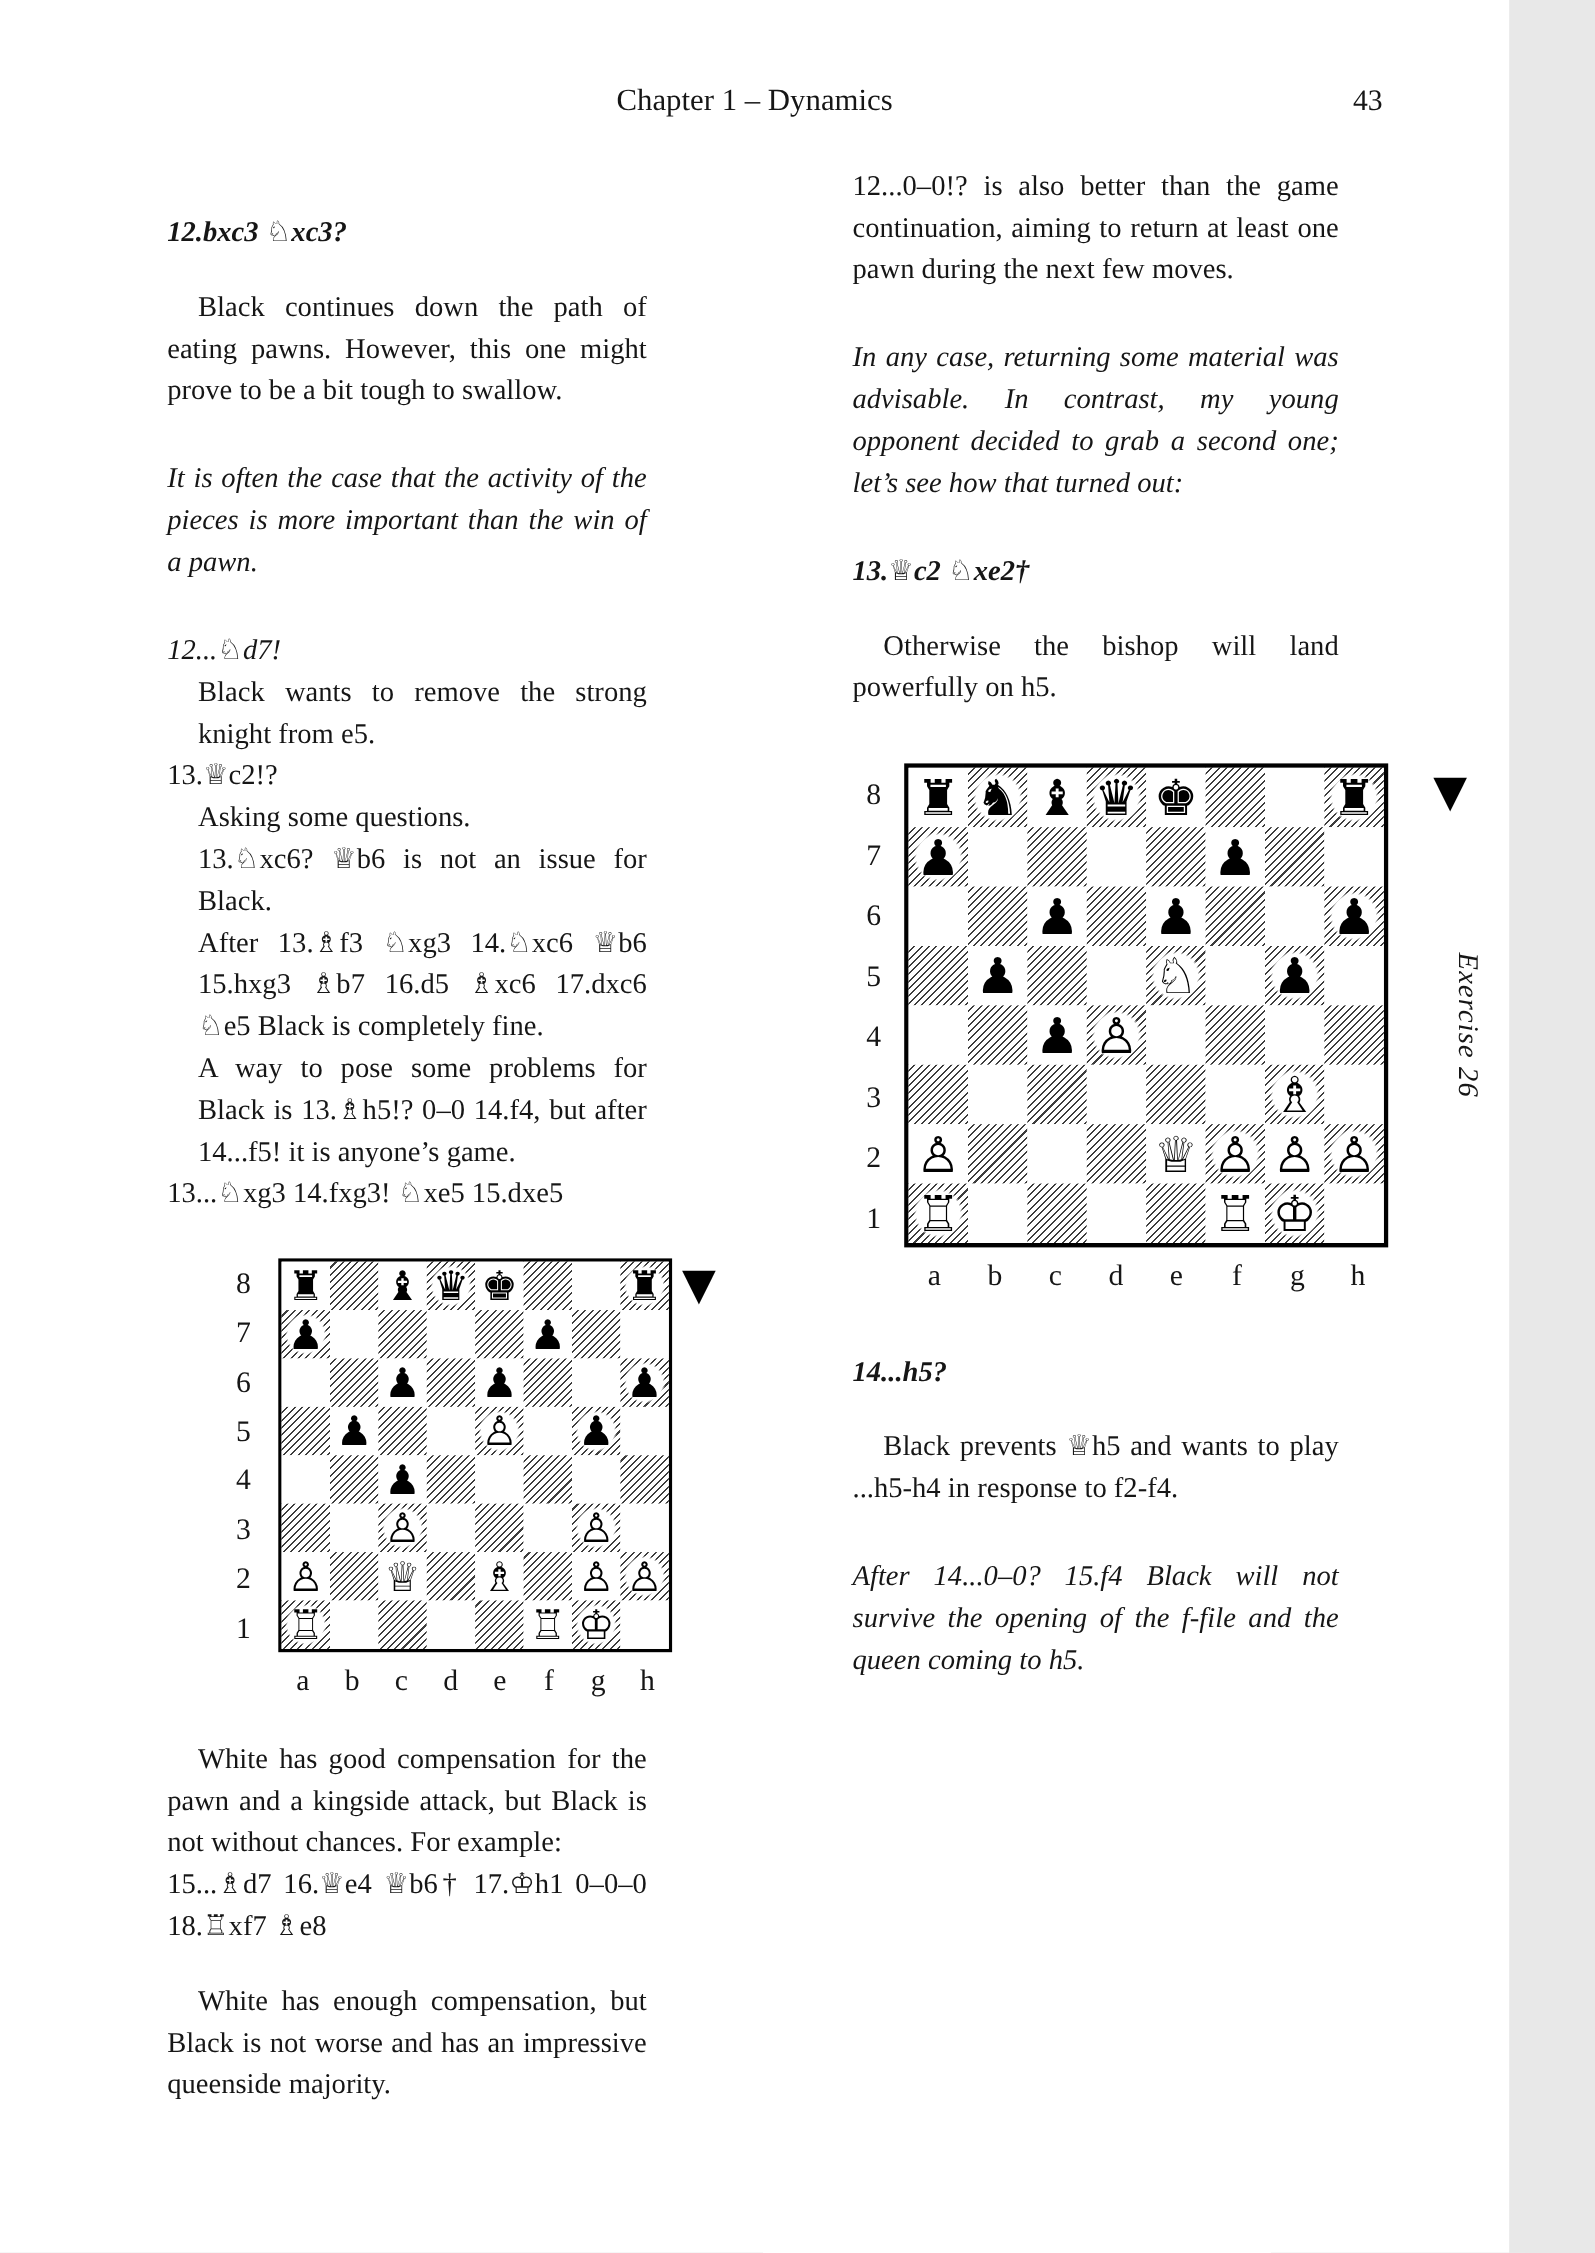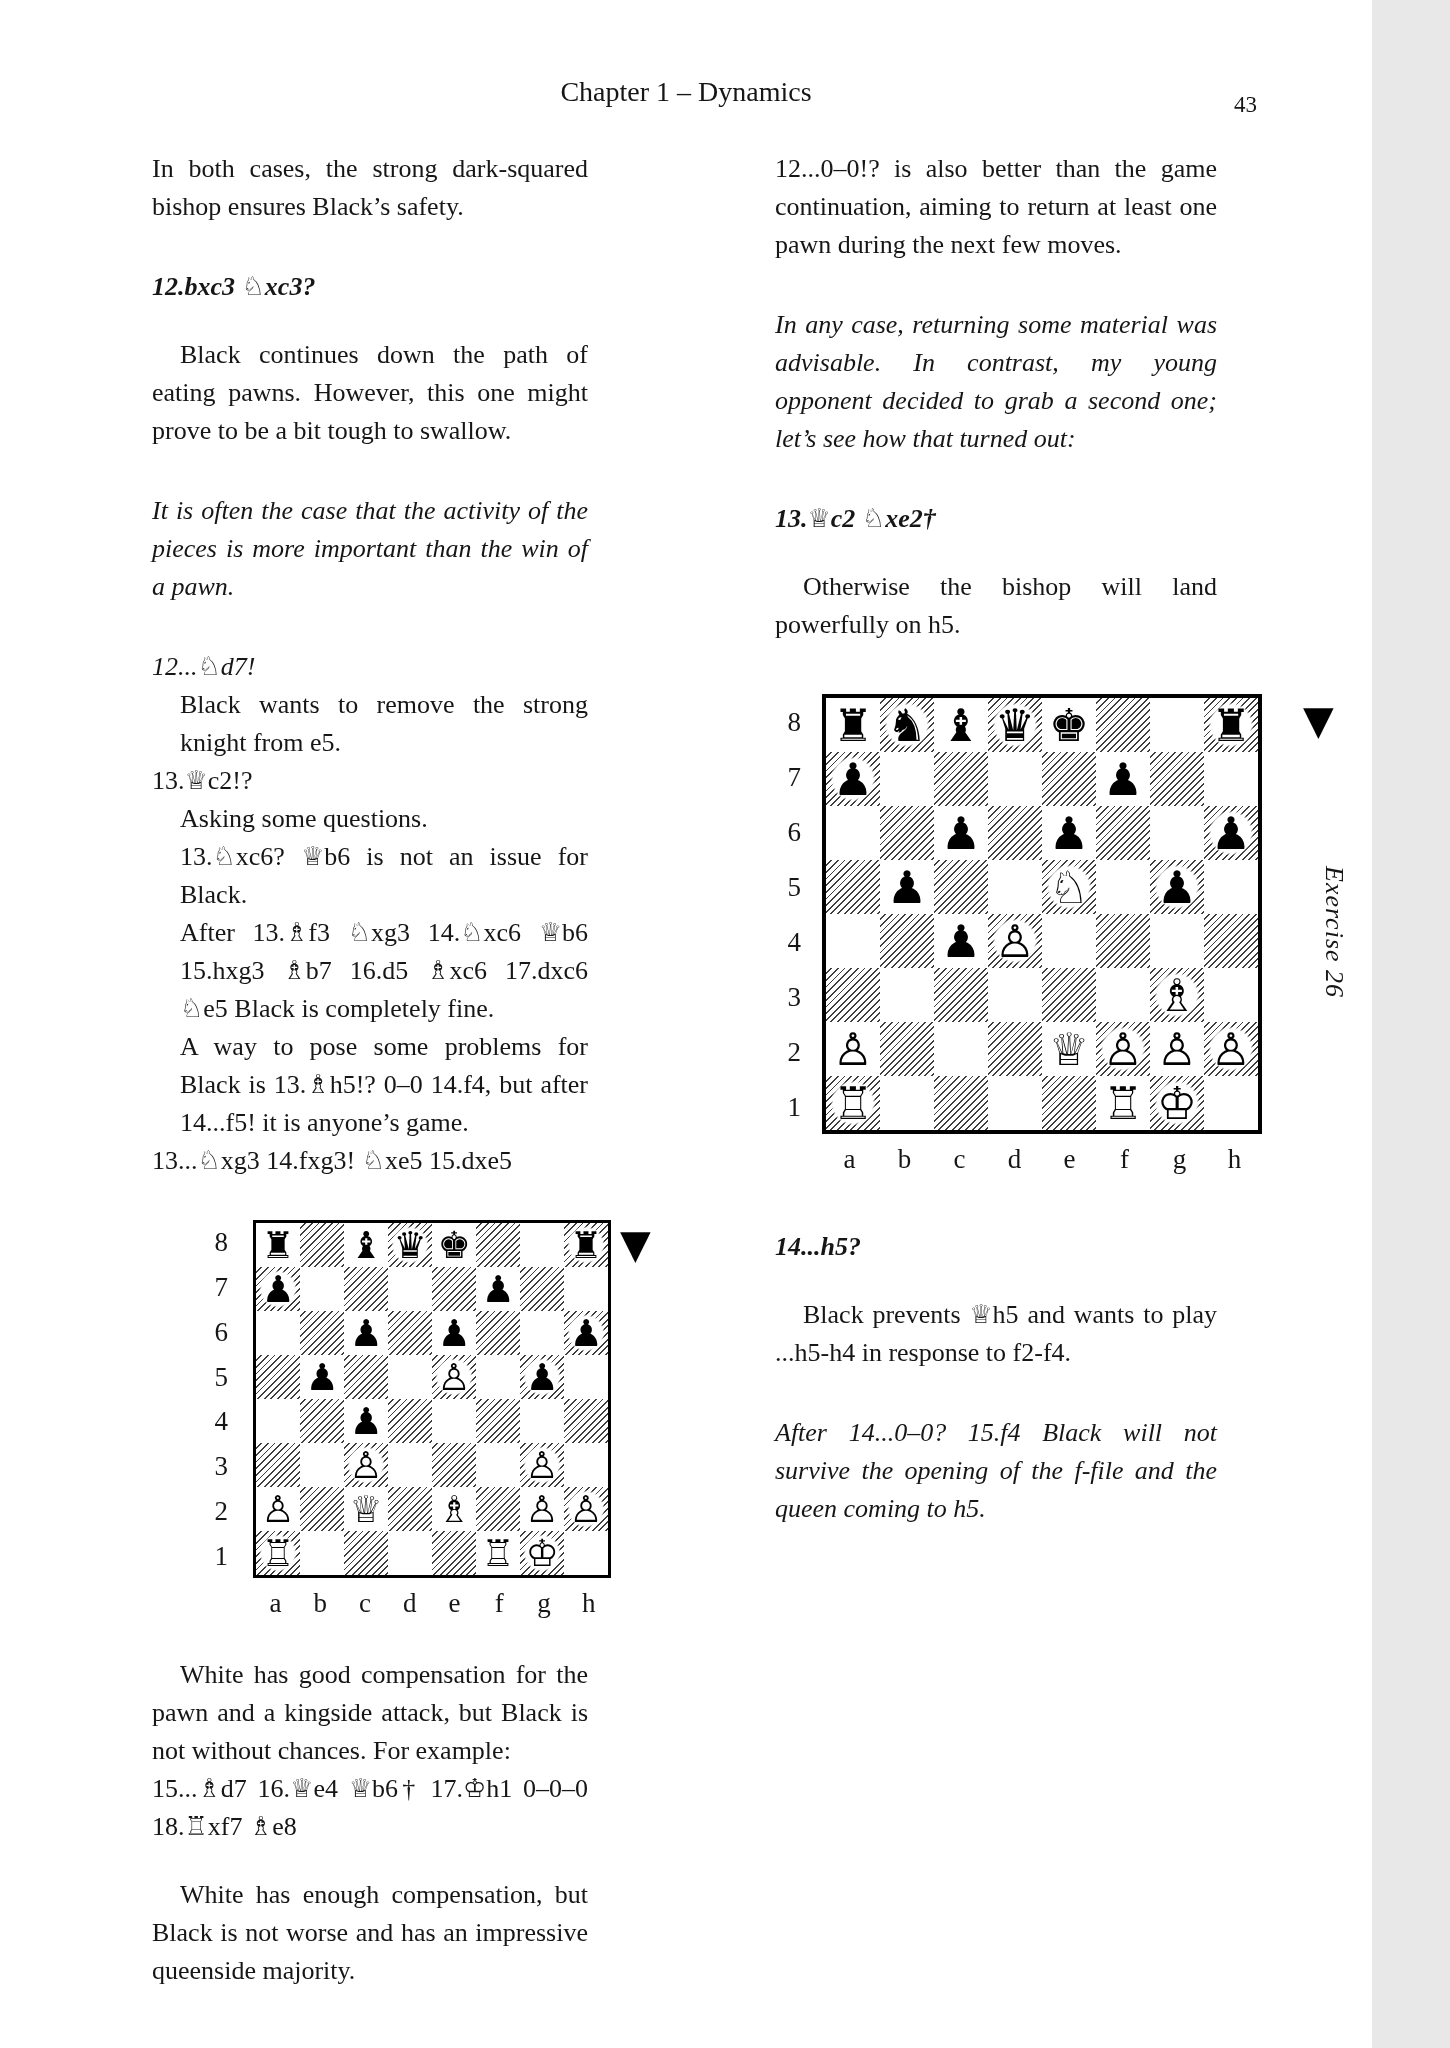"43" #page-number { font-size: 23px -> 27px; top: 16px -> 0 }
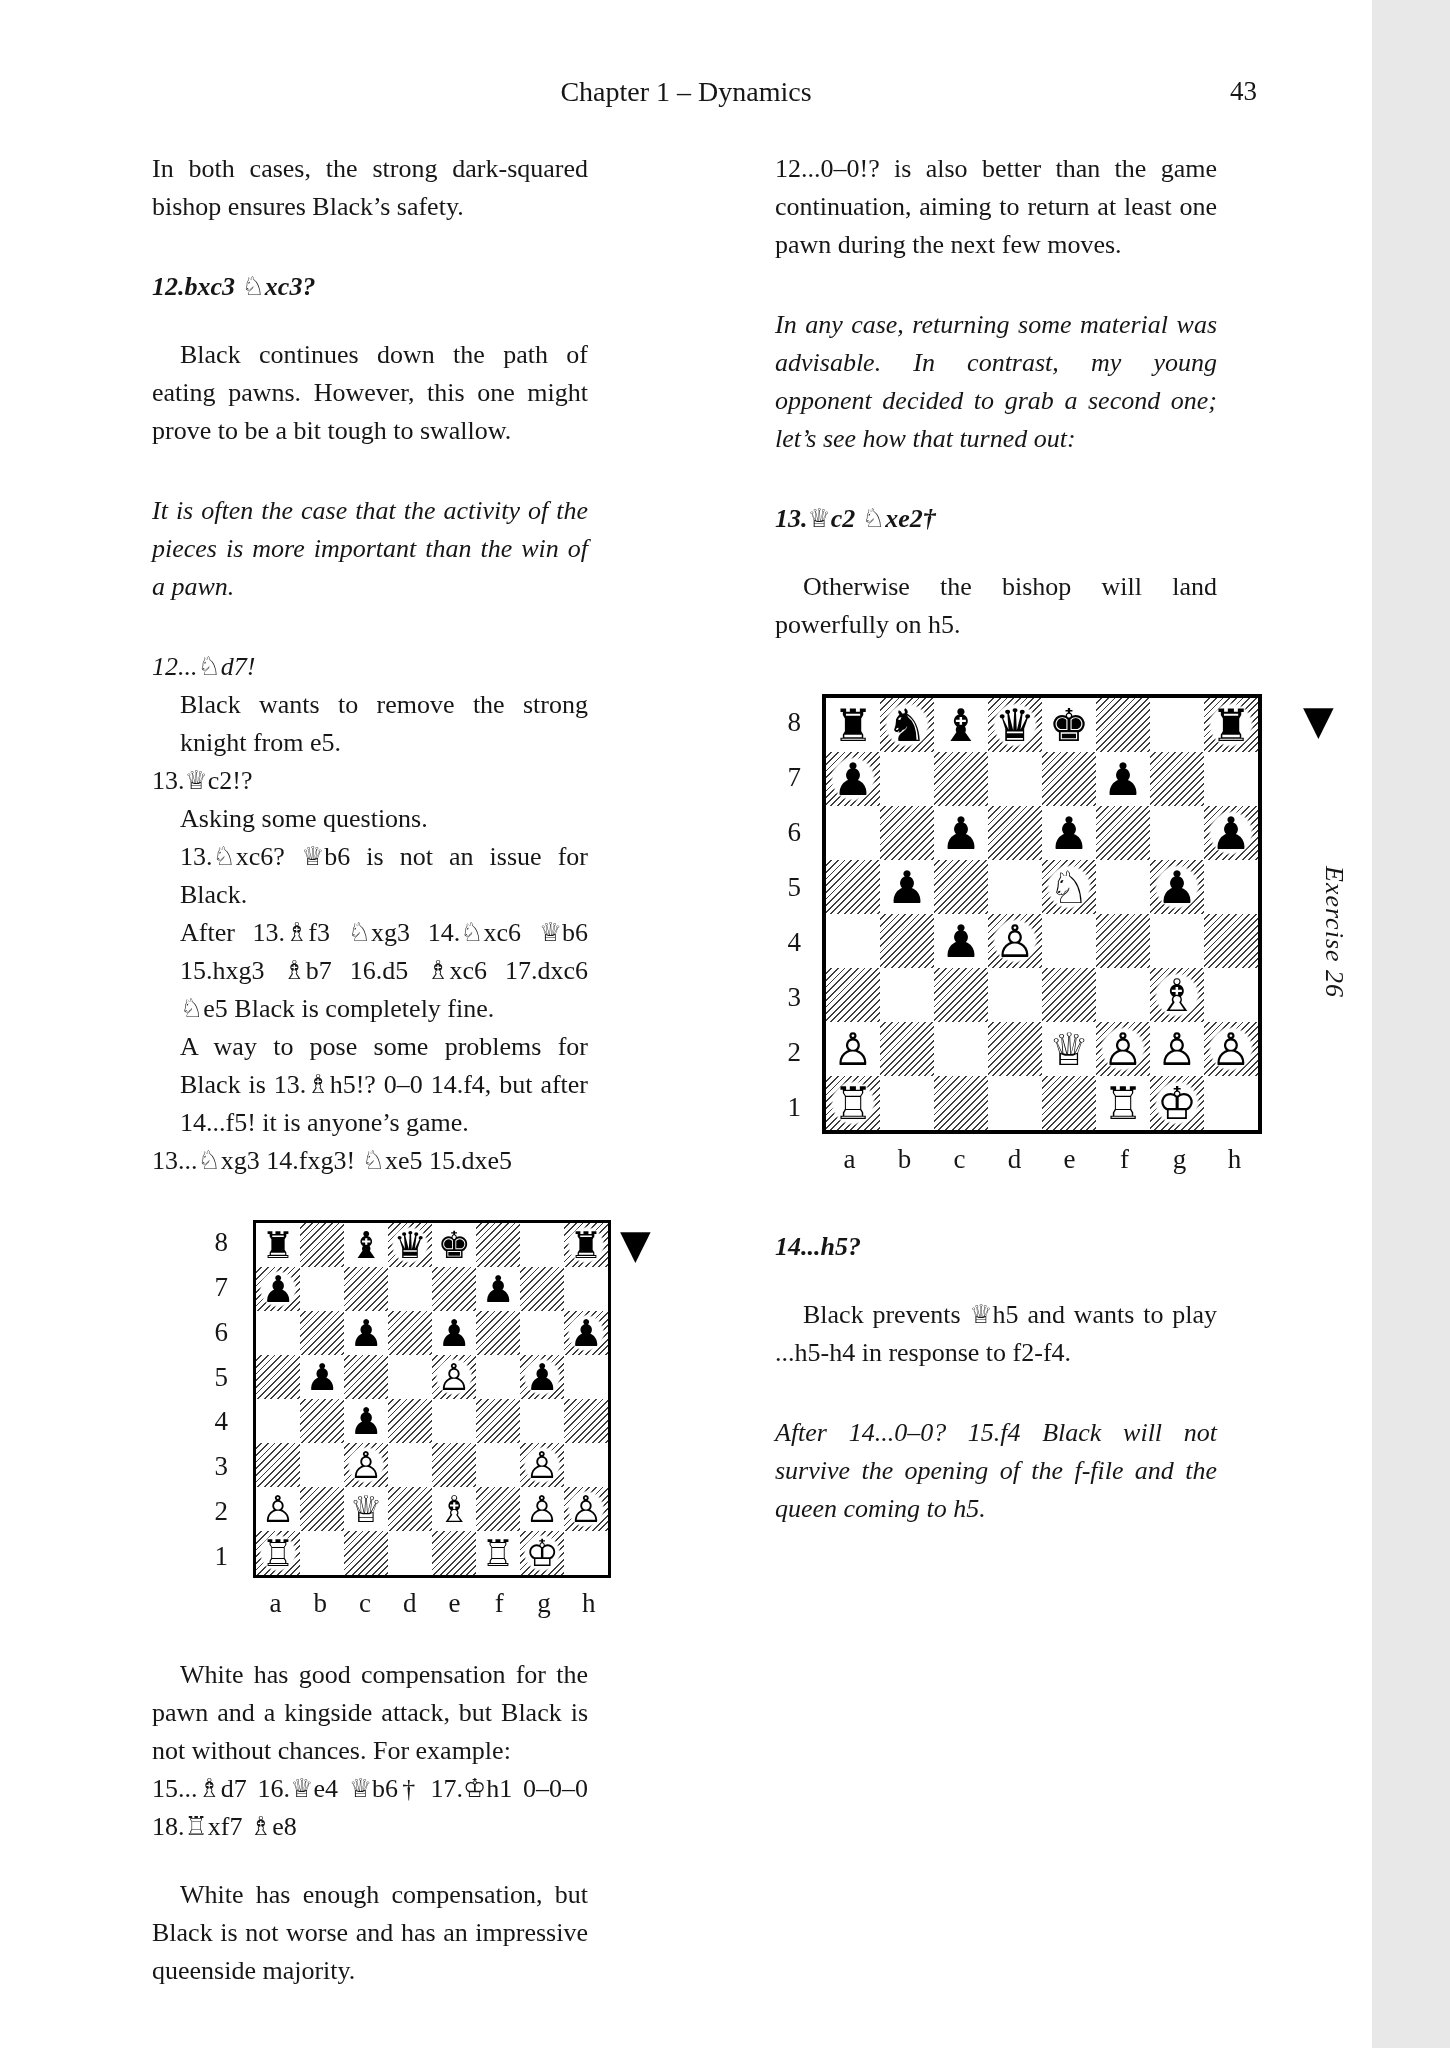"In both cases, the strong" p.body { html: <p>In both cases, the strong dark-squared bishop ensures Black’s safety.</p> -> none }
